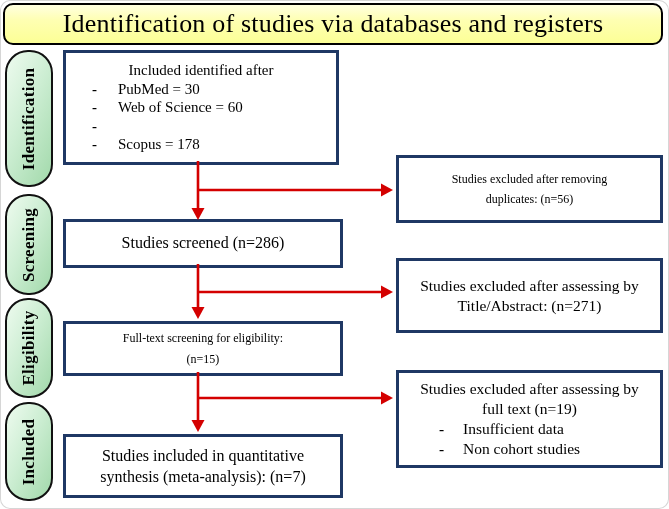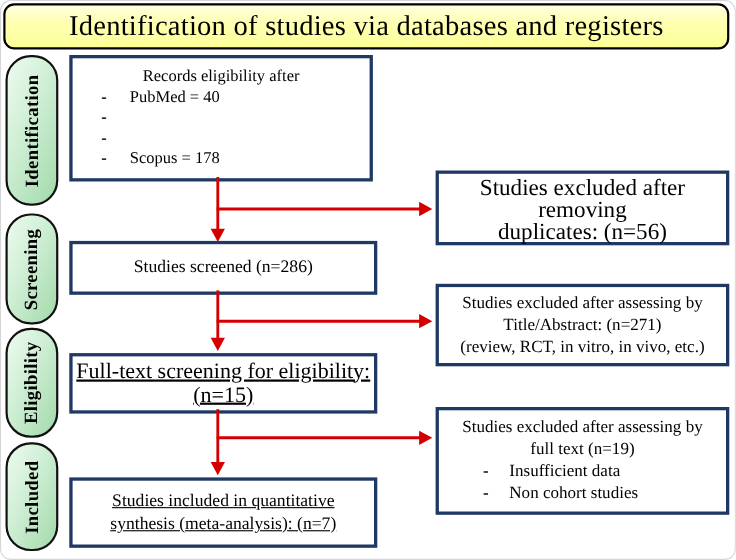"Records eligibility after" div.line { text: Records eligibility -> Included identified }
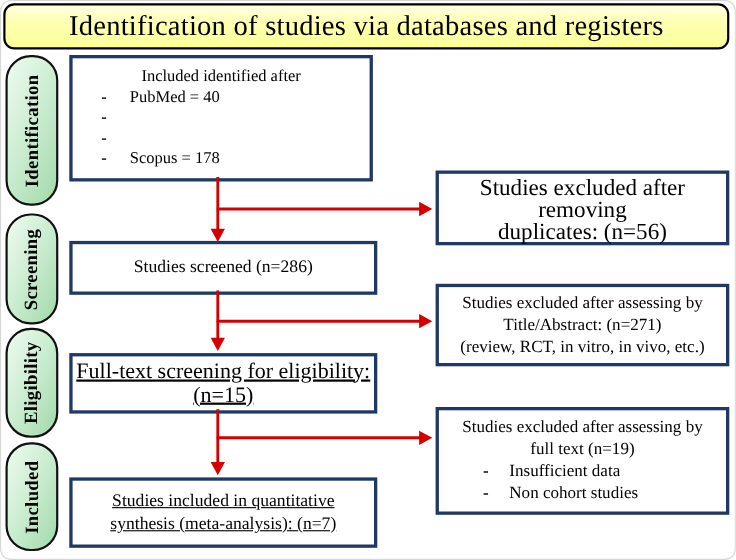"PubMed = 40" span.btxt { text: 40 -> 30 }
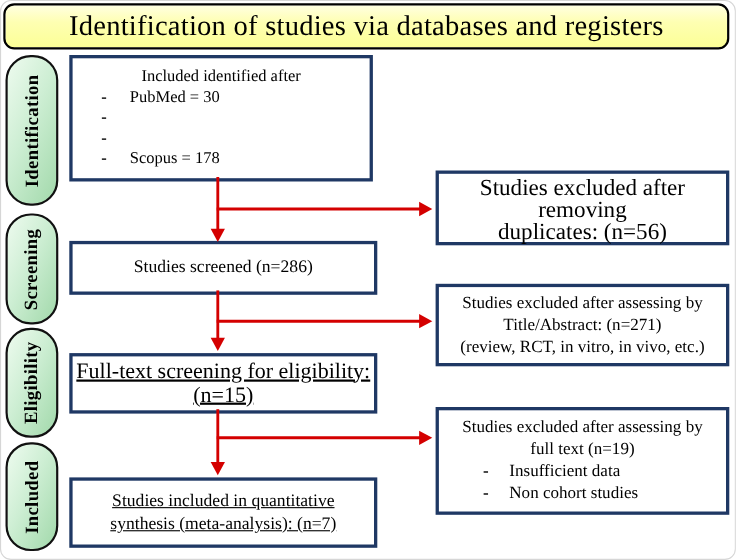"Web of Science = 60" span.btxt { html: none -> <span>Web of Science = 60</span> }
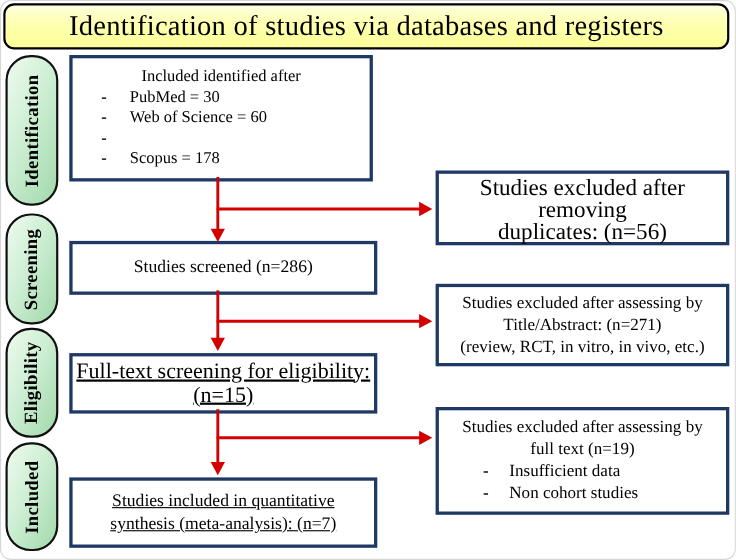"Studies excluded after removing" .box-dup { font-size: 21px -> 12px; justify-content: flex-end -> none }
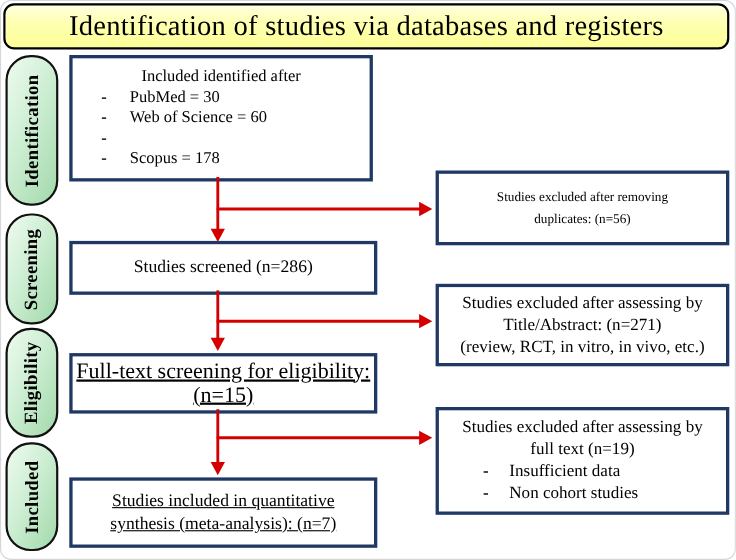"(review, RCT, in vitro, in" div.line { html: <div>(review, RCT, in vitro, in vivo, etc.)</div> -> none }
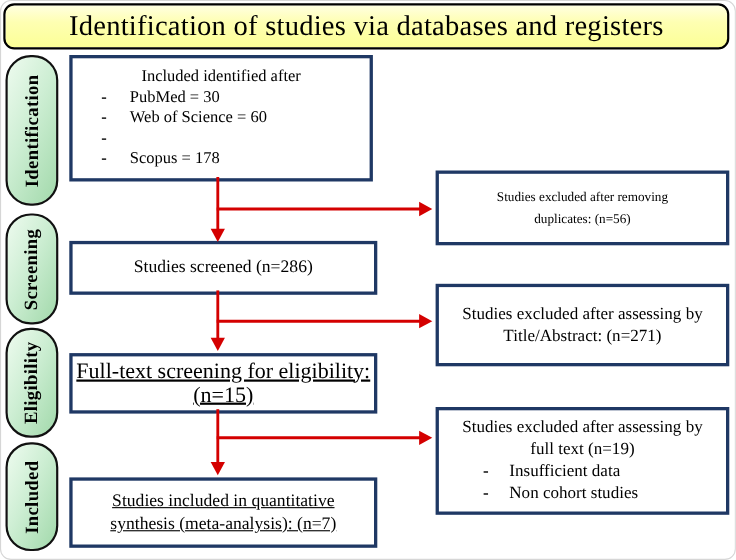"Full-text screening for eligibility:" .box-fulltext { font-size: 20px -> 12px; text-decoration: underline -> none }
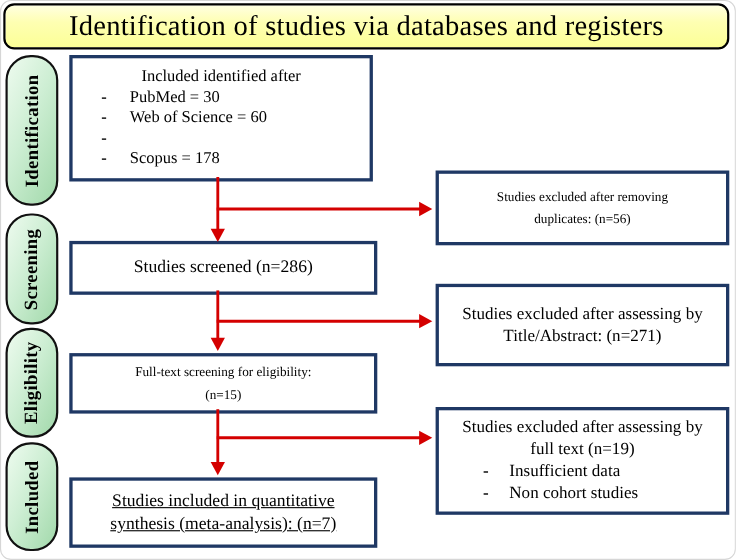"Studies included in quantitative" .box-included { text-decoration: underline -> none }
